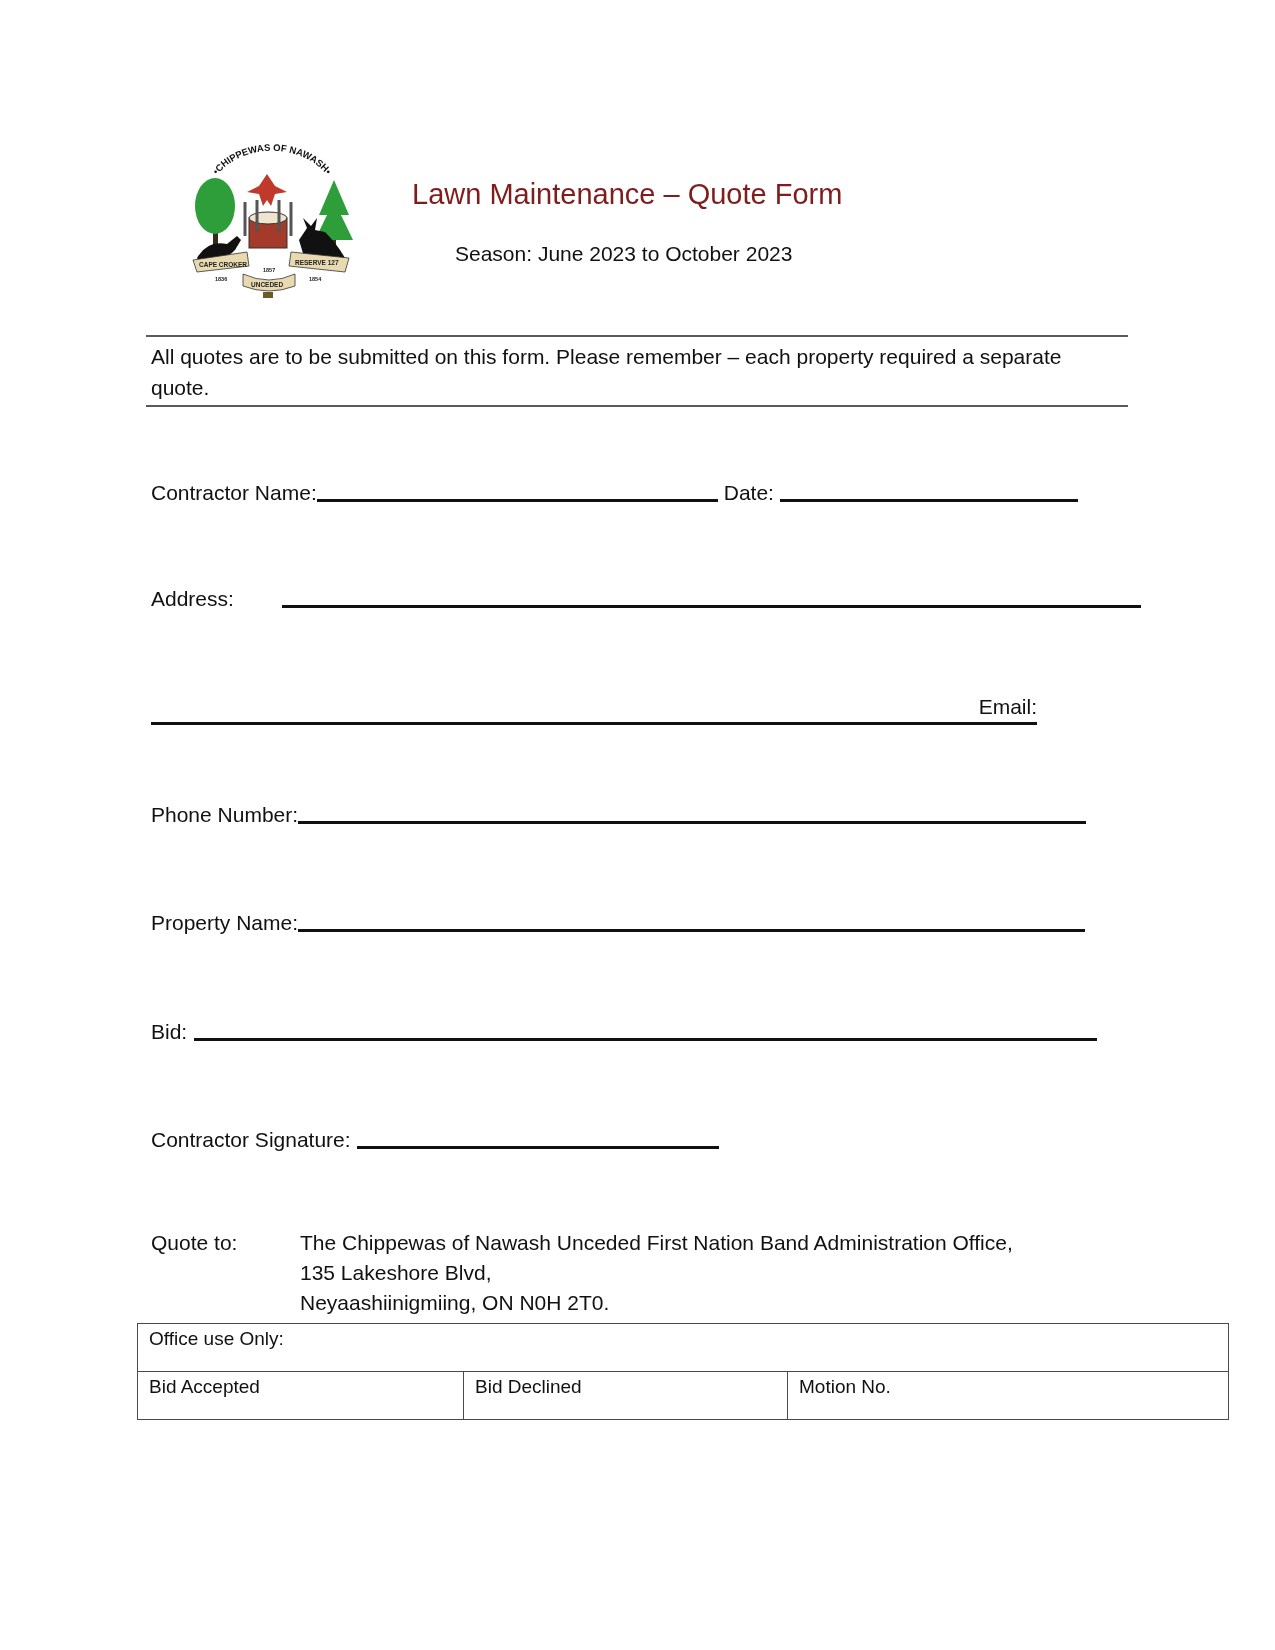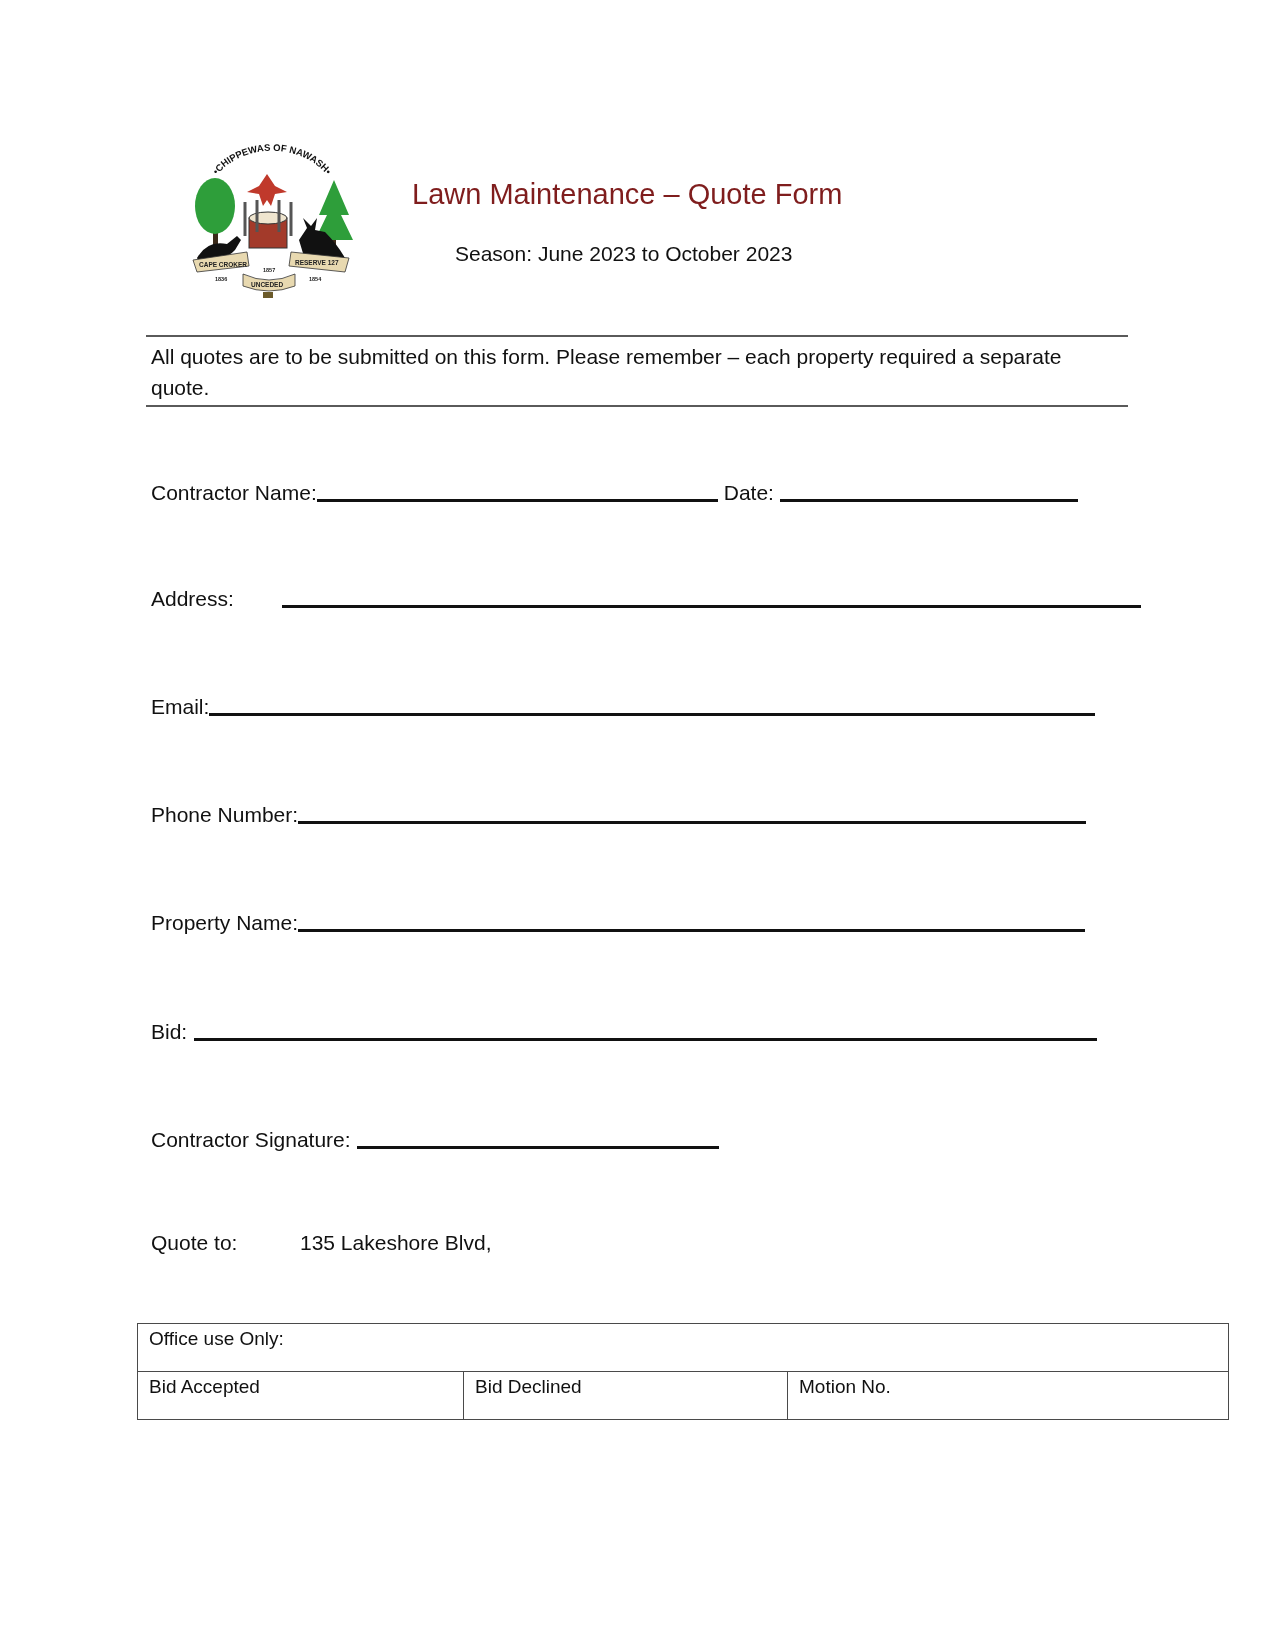"Email:" div.abs { flex-direction: none -> column }
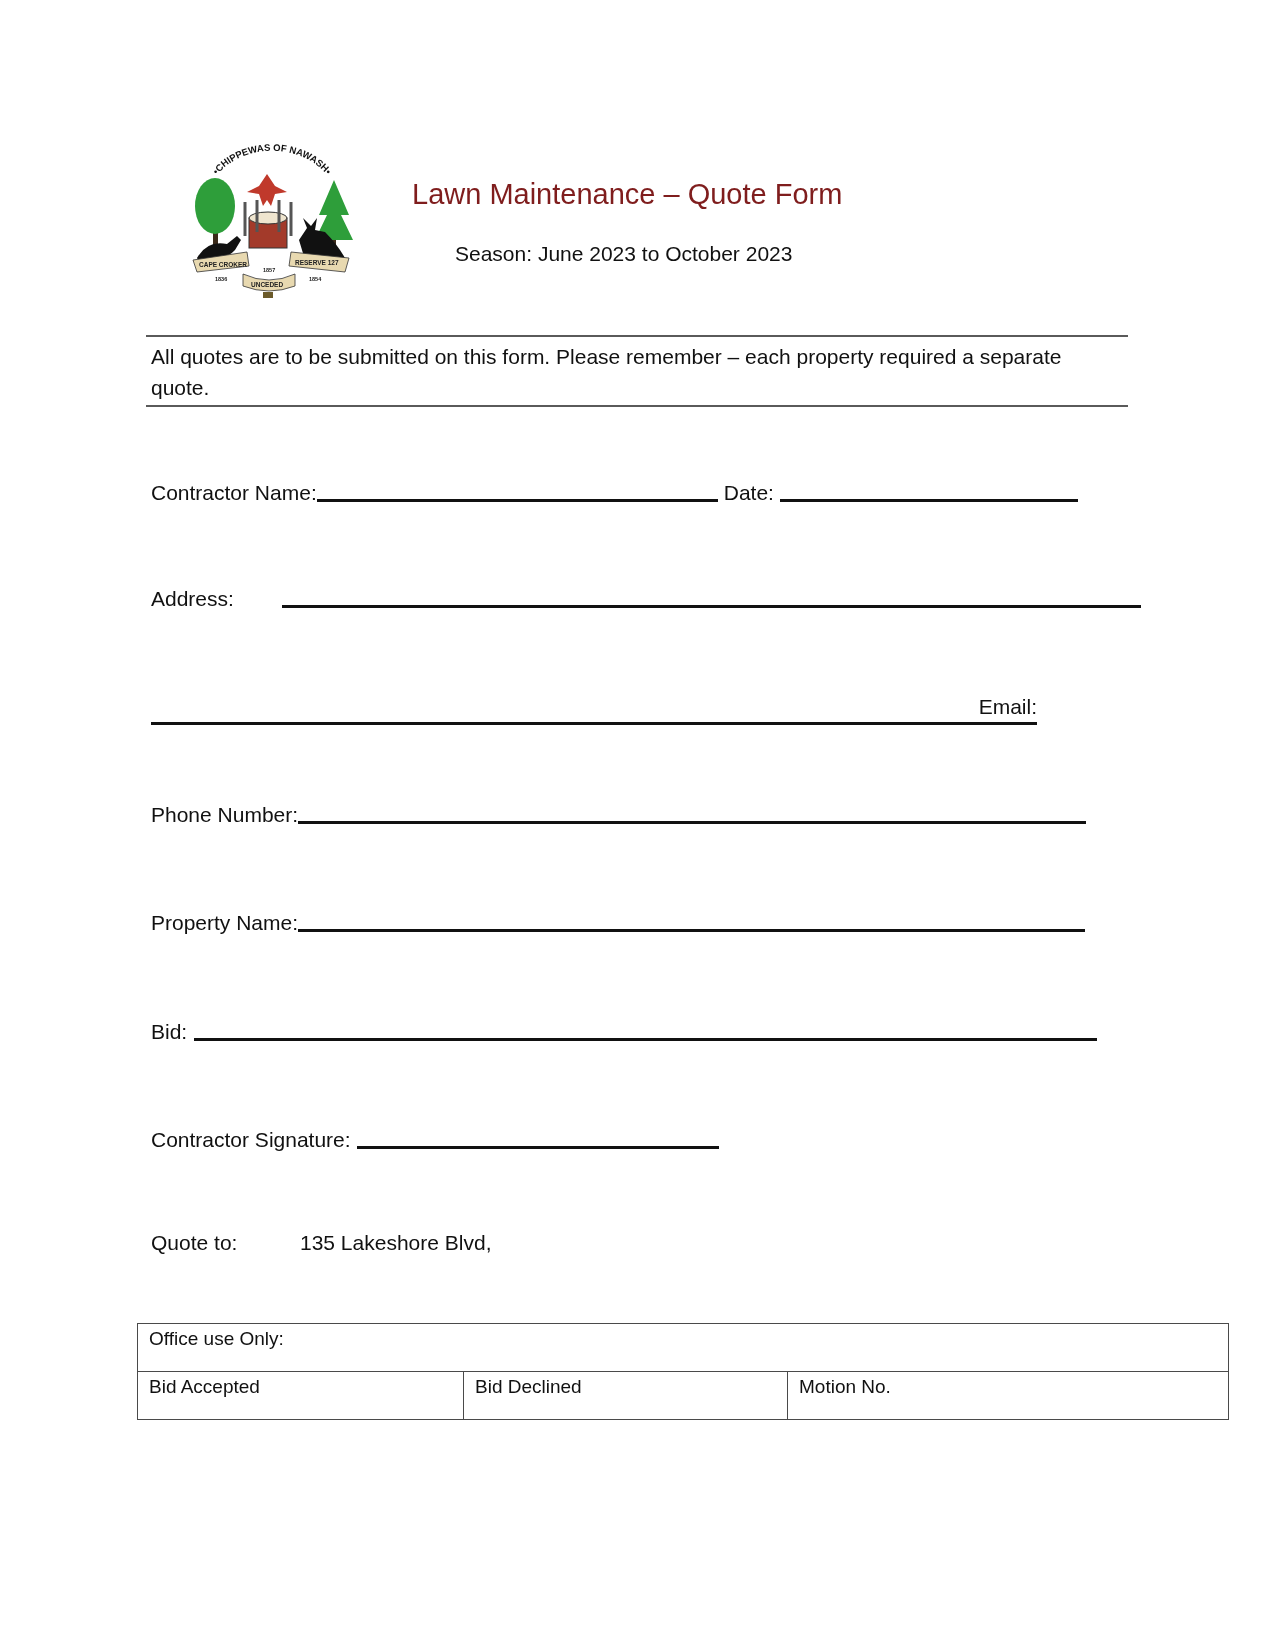"The Chippewas of Nawash Unceded" div { html: none -> <div>The Chippewas of Nawash Unceded First Nation Band Administration Office,</div> }
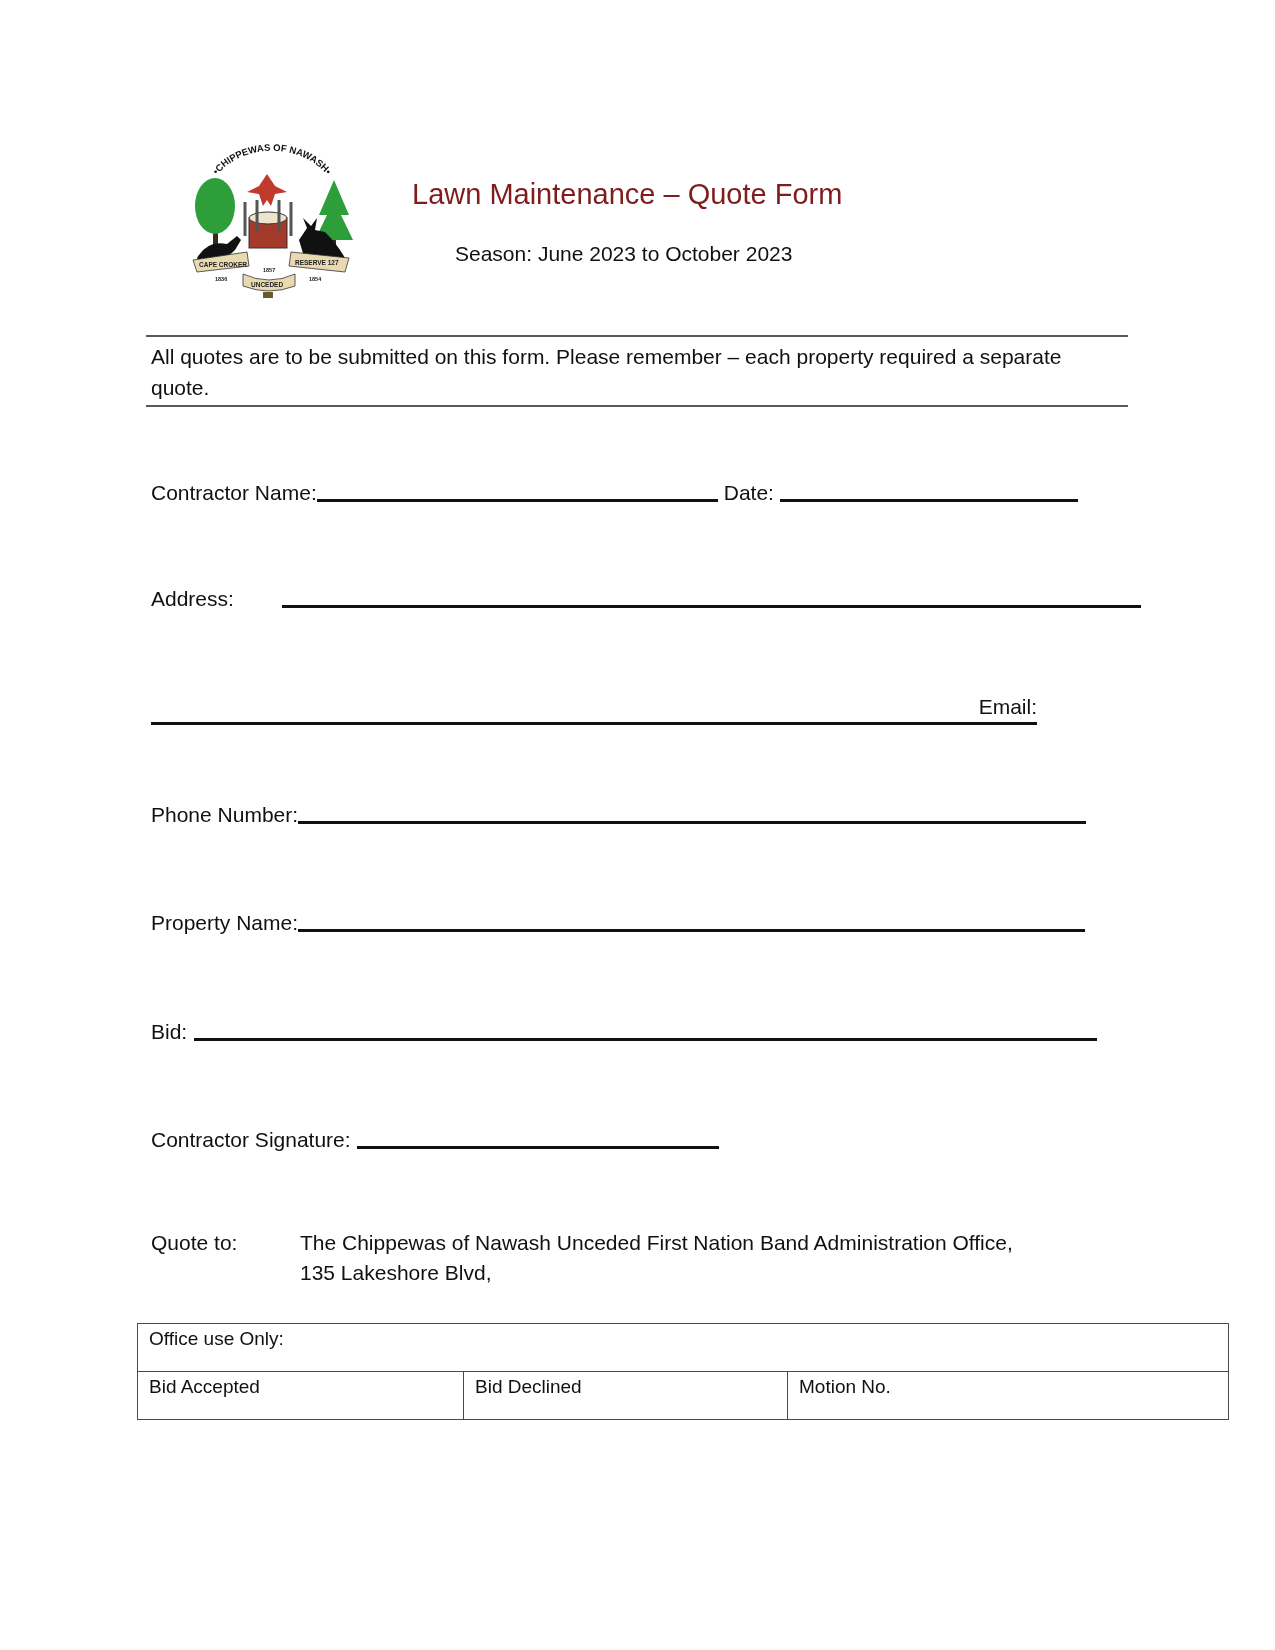"Neyaashiinigmiing, ON N0H 2T0." div { html: none -> <div>Neyaashiinigmiing, ON N0H 2T0.</div> }
